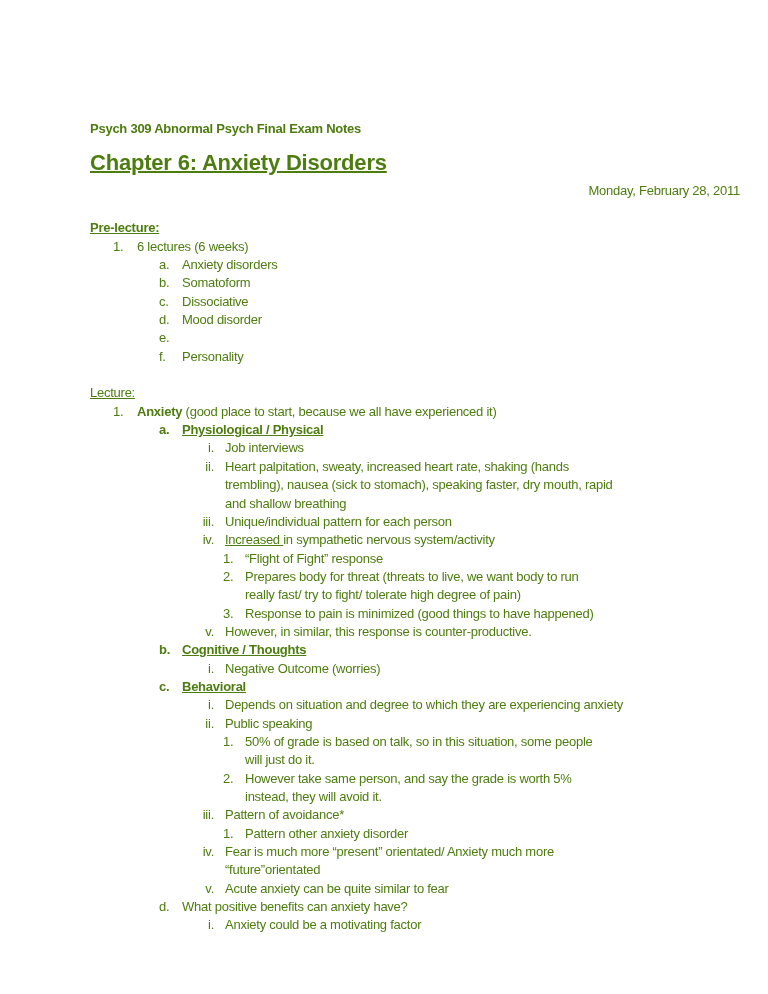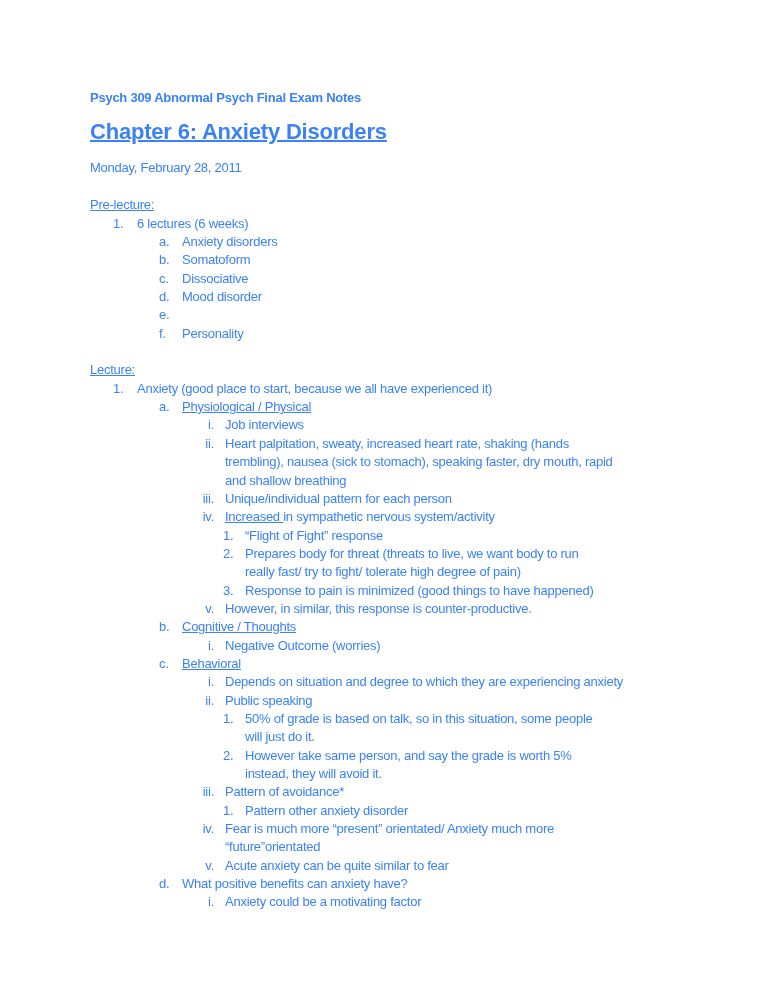"Psych 309 Abnormal Psych Final" .page { color: #3b82f6 -> #4d7c0f; padding: 89px 28px 0 90px -> 120px 28px 0 90px }
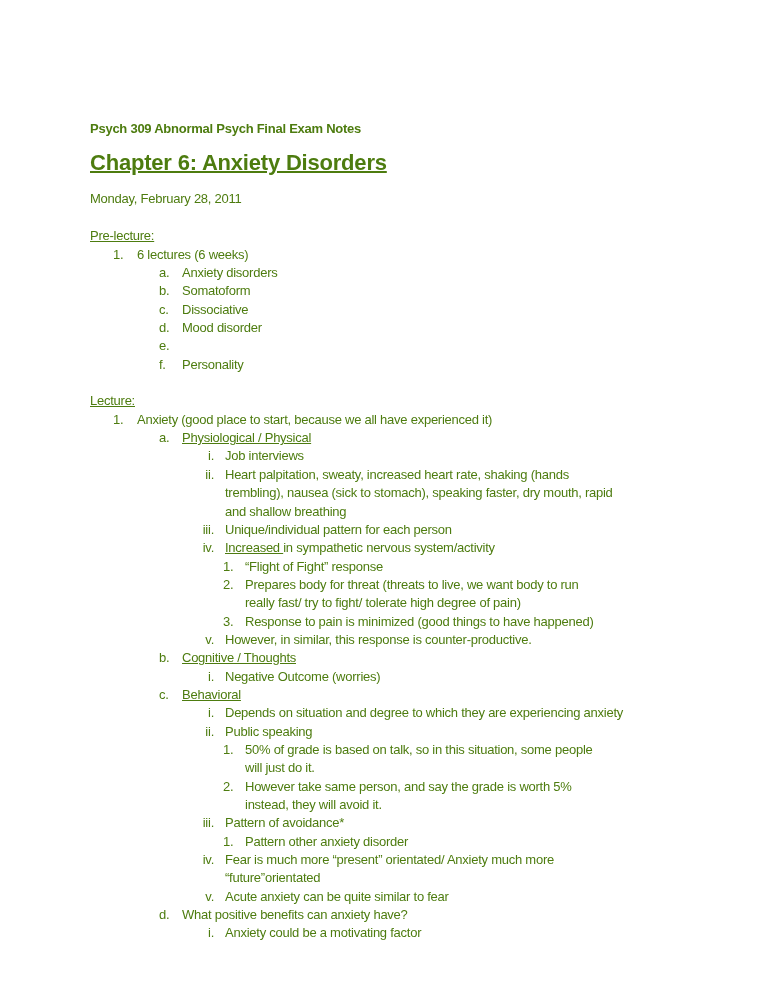"Monday, February 28, 2011" .date { margin-top: 16px -> 8px; text-align: none -> right }
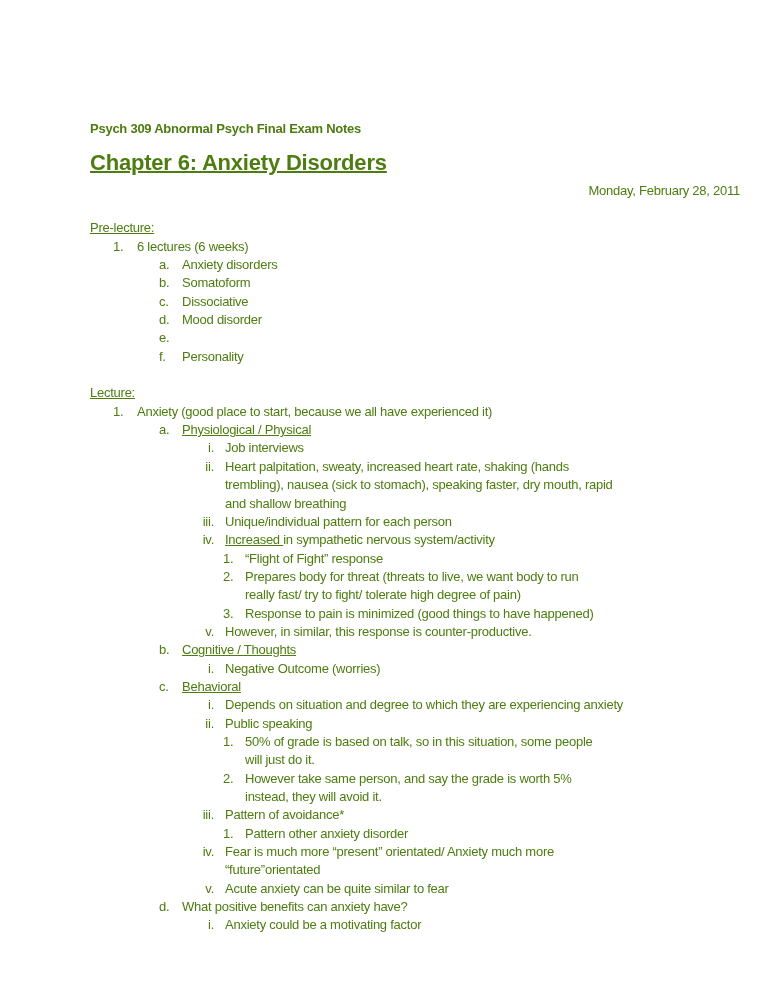"Pre-lecture:" .b { font-weight: normal -> bold }
